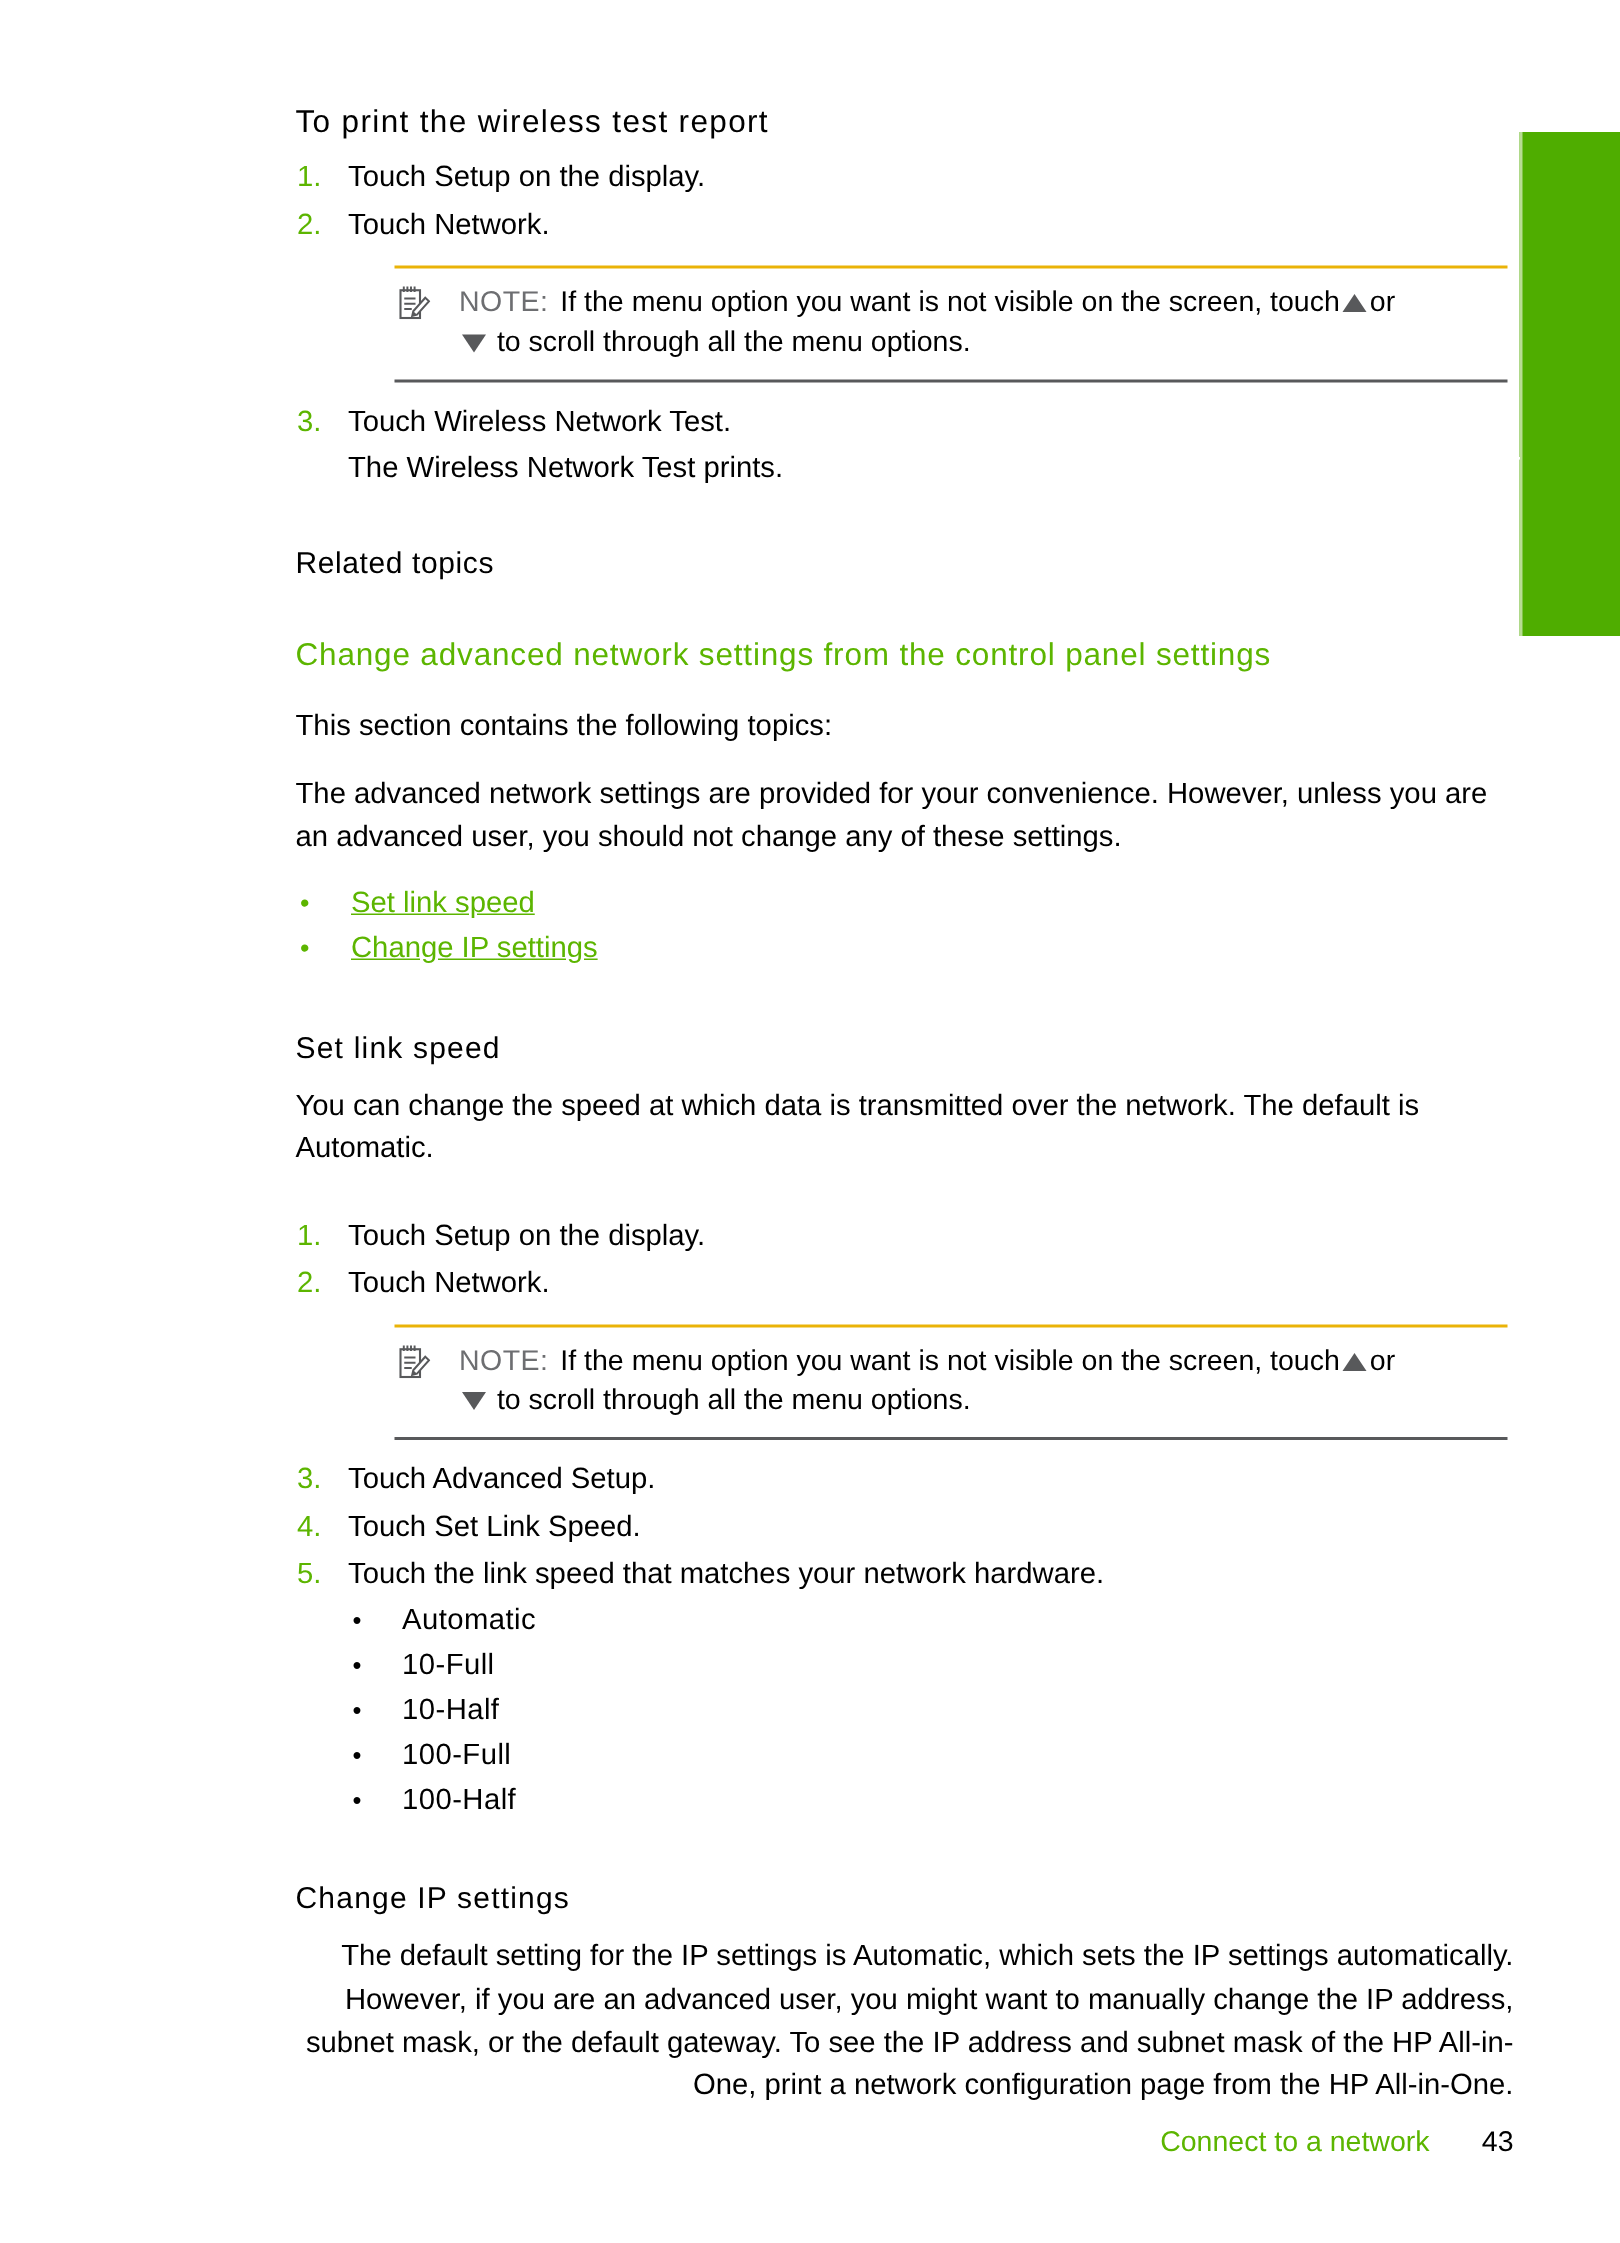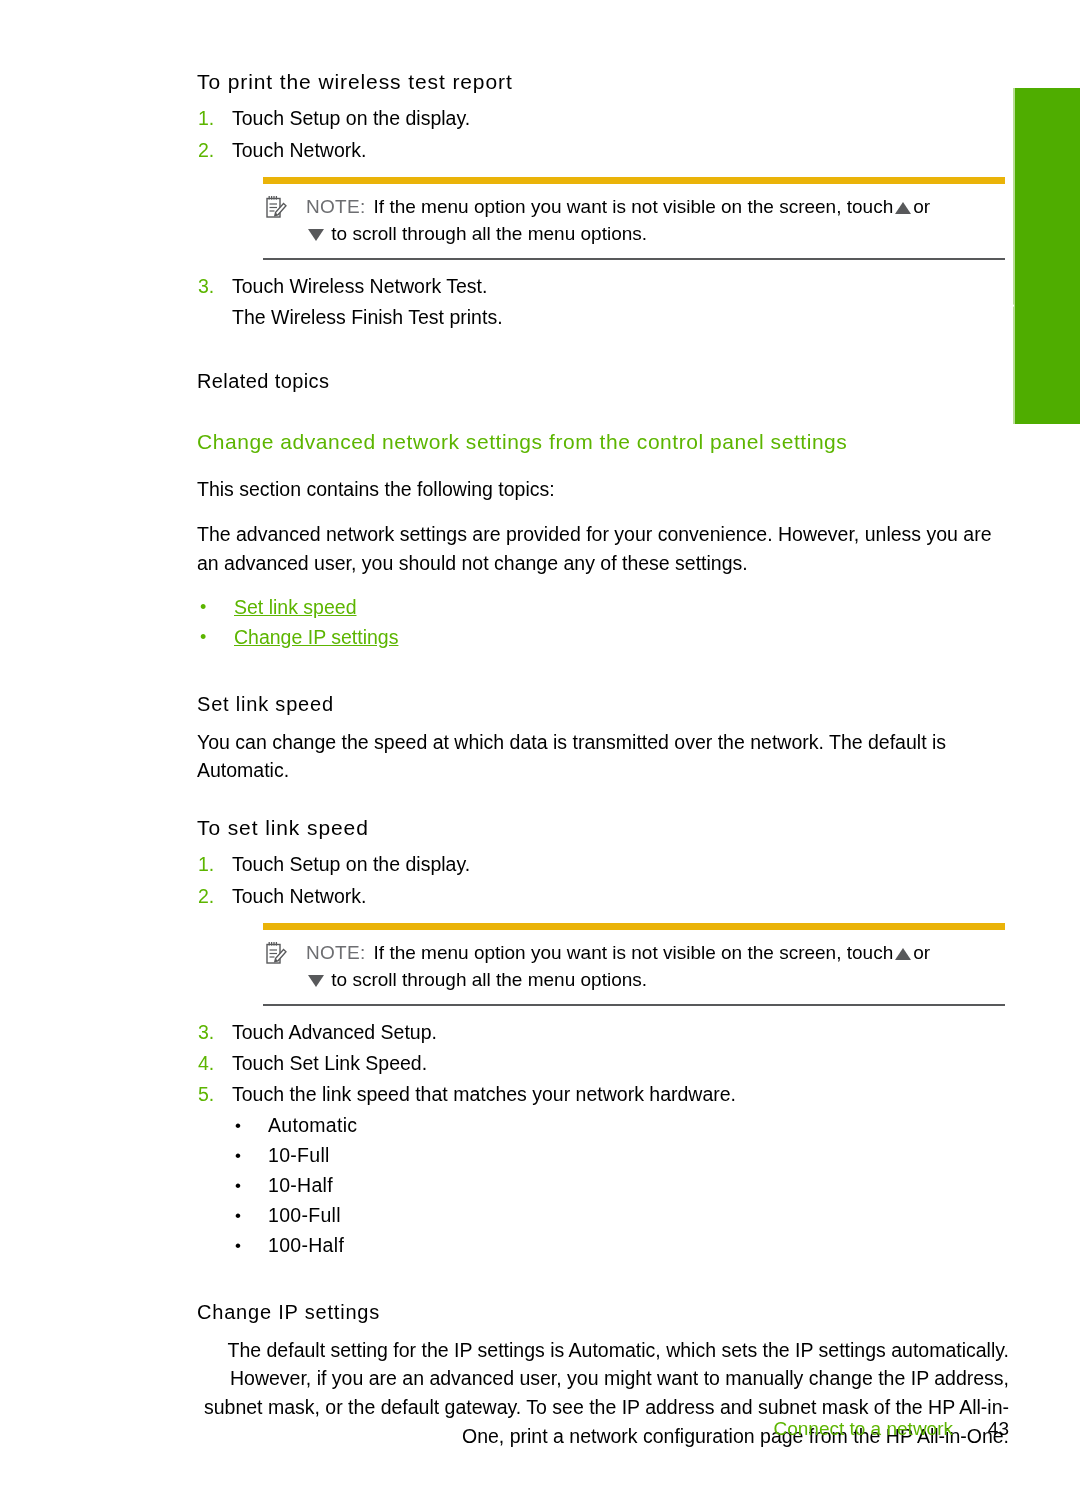"NOTE: If the menu option" .note { border-top: 7px solid #eab308 -> 2px solid #eab308 }
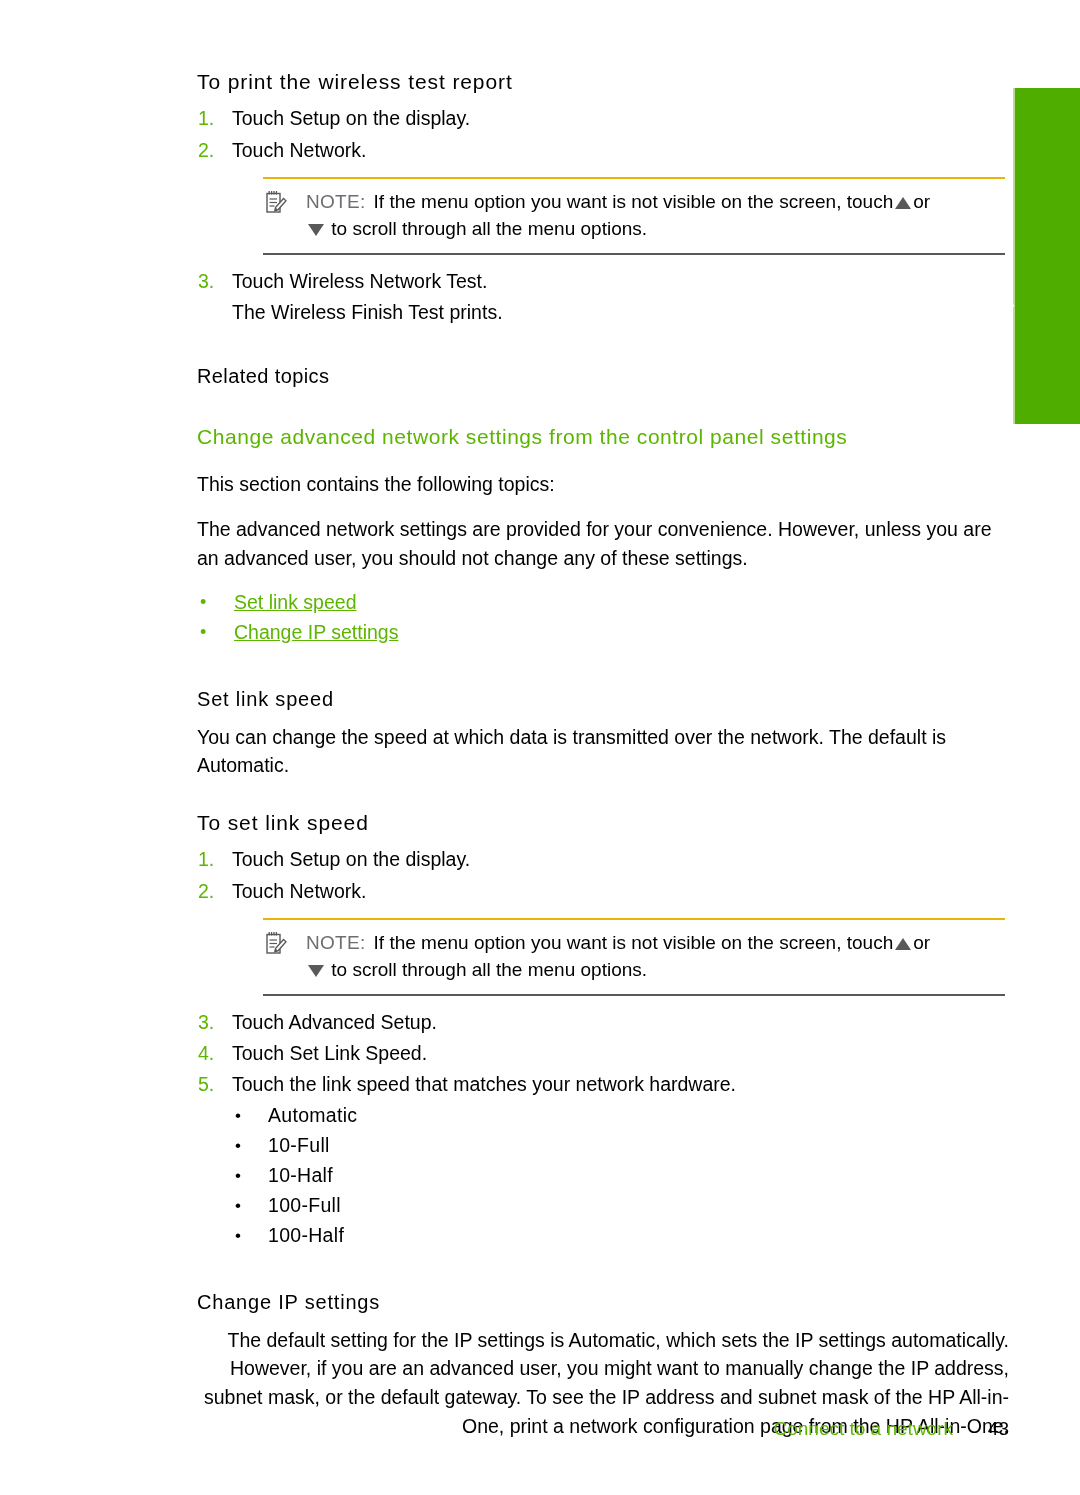"The Wireless Finish Test prints." div.step-cont { text: Finish -> Network }
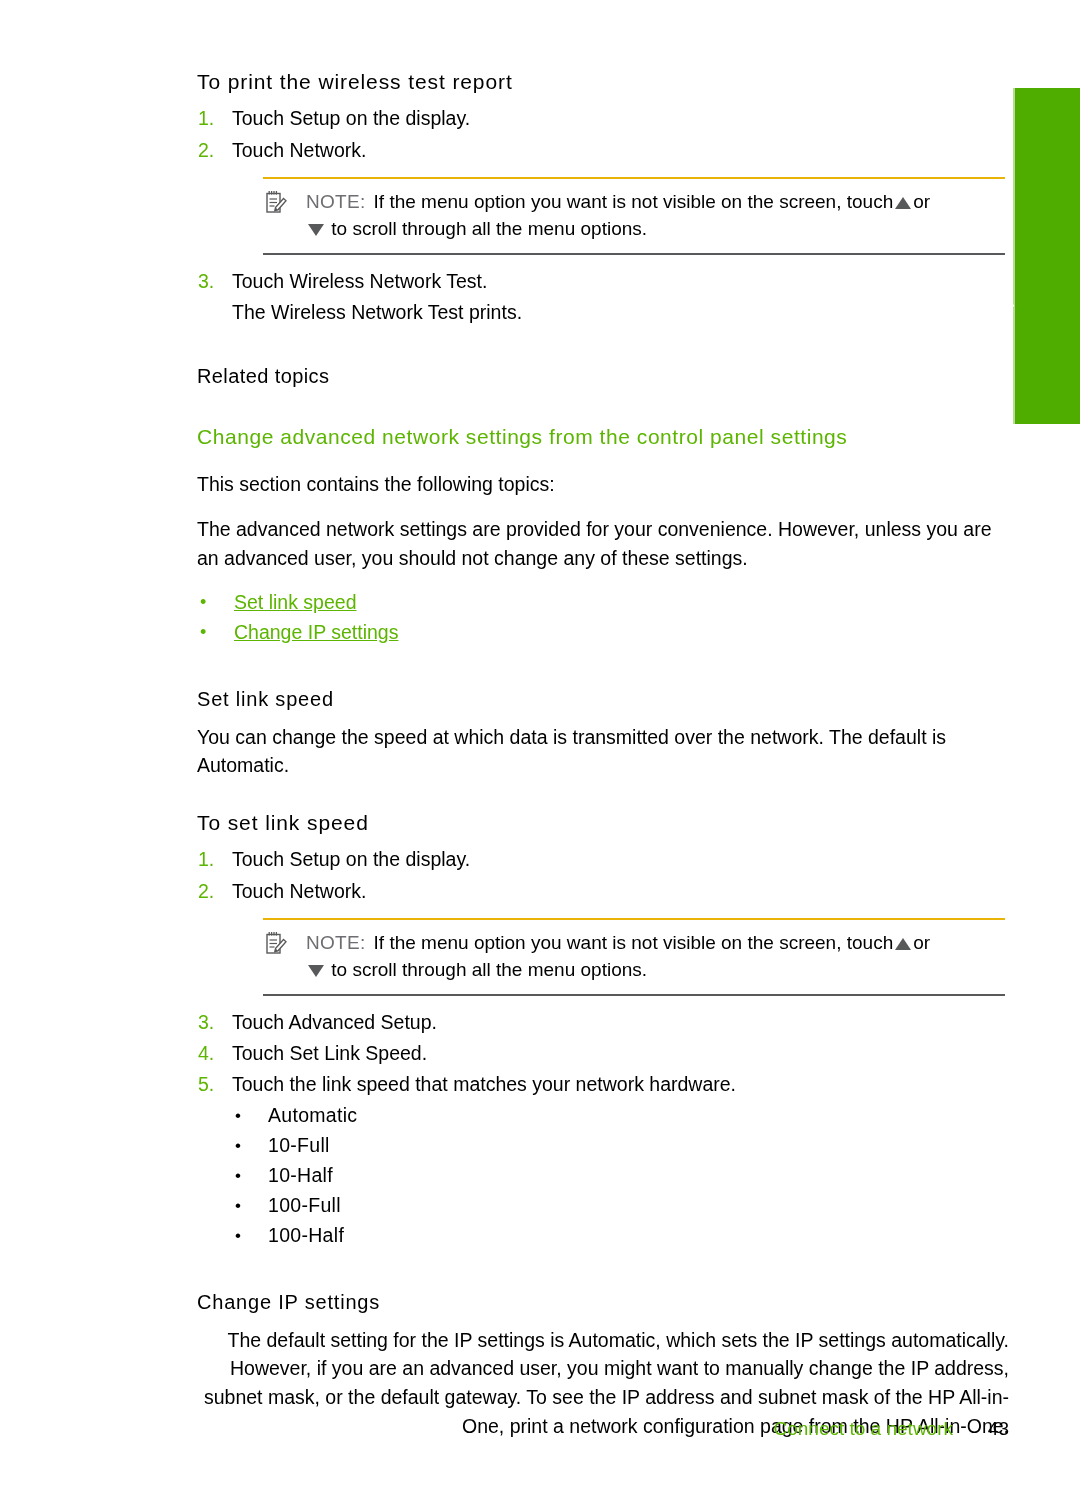"To set link speed" div.h-proc { html: <div>To set link speed</div> -> none }
